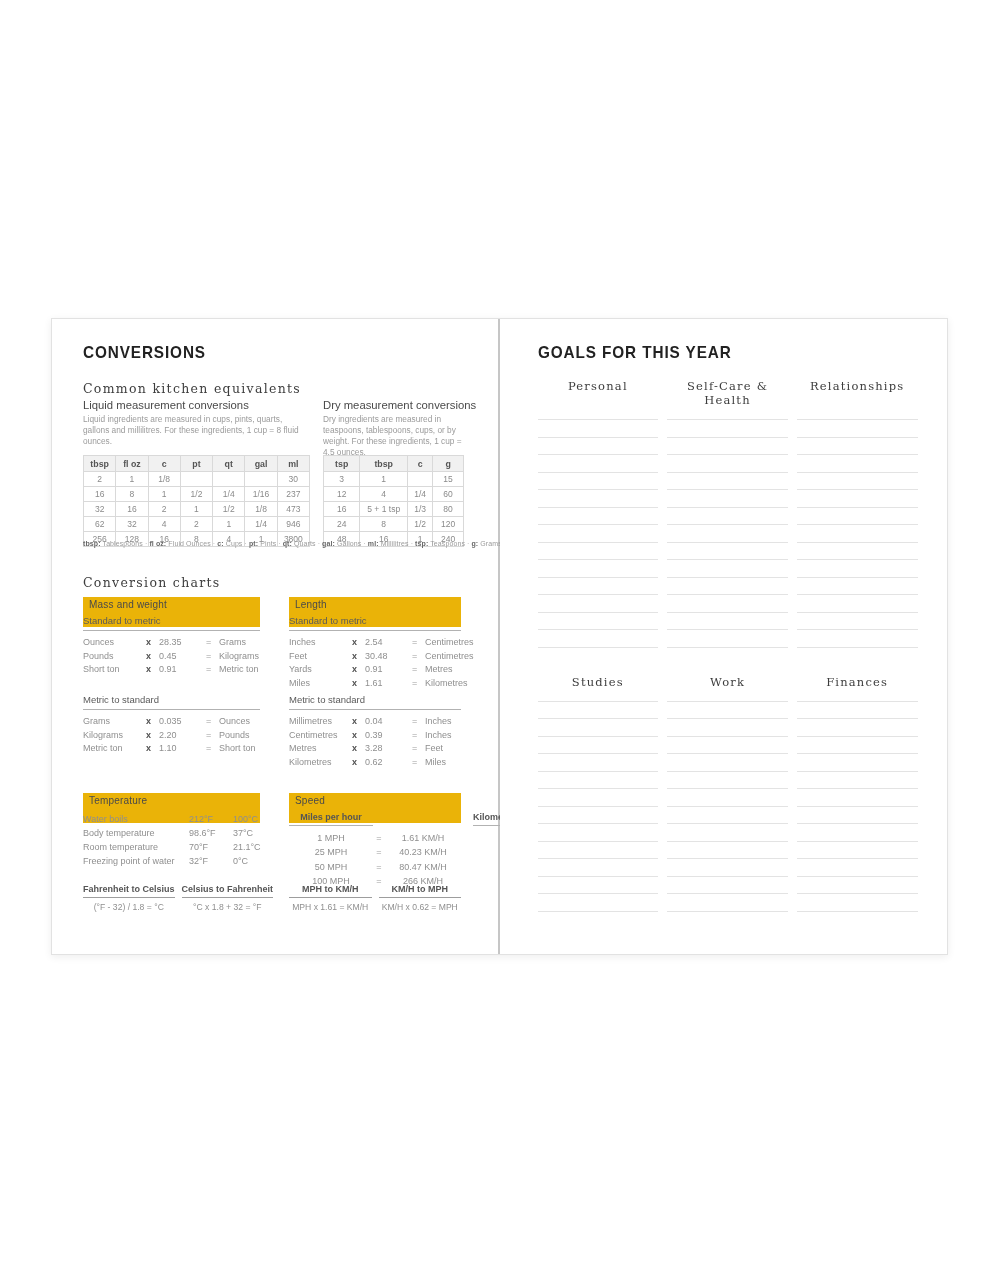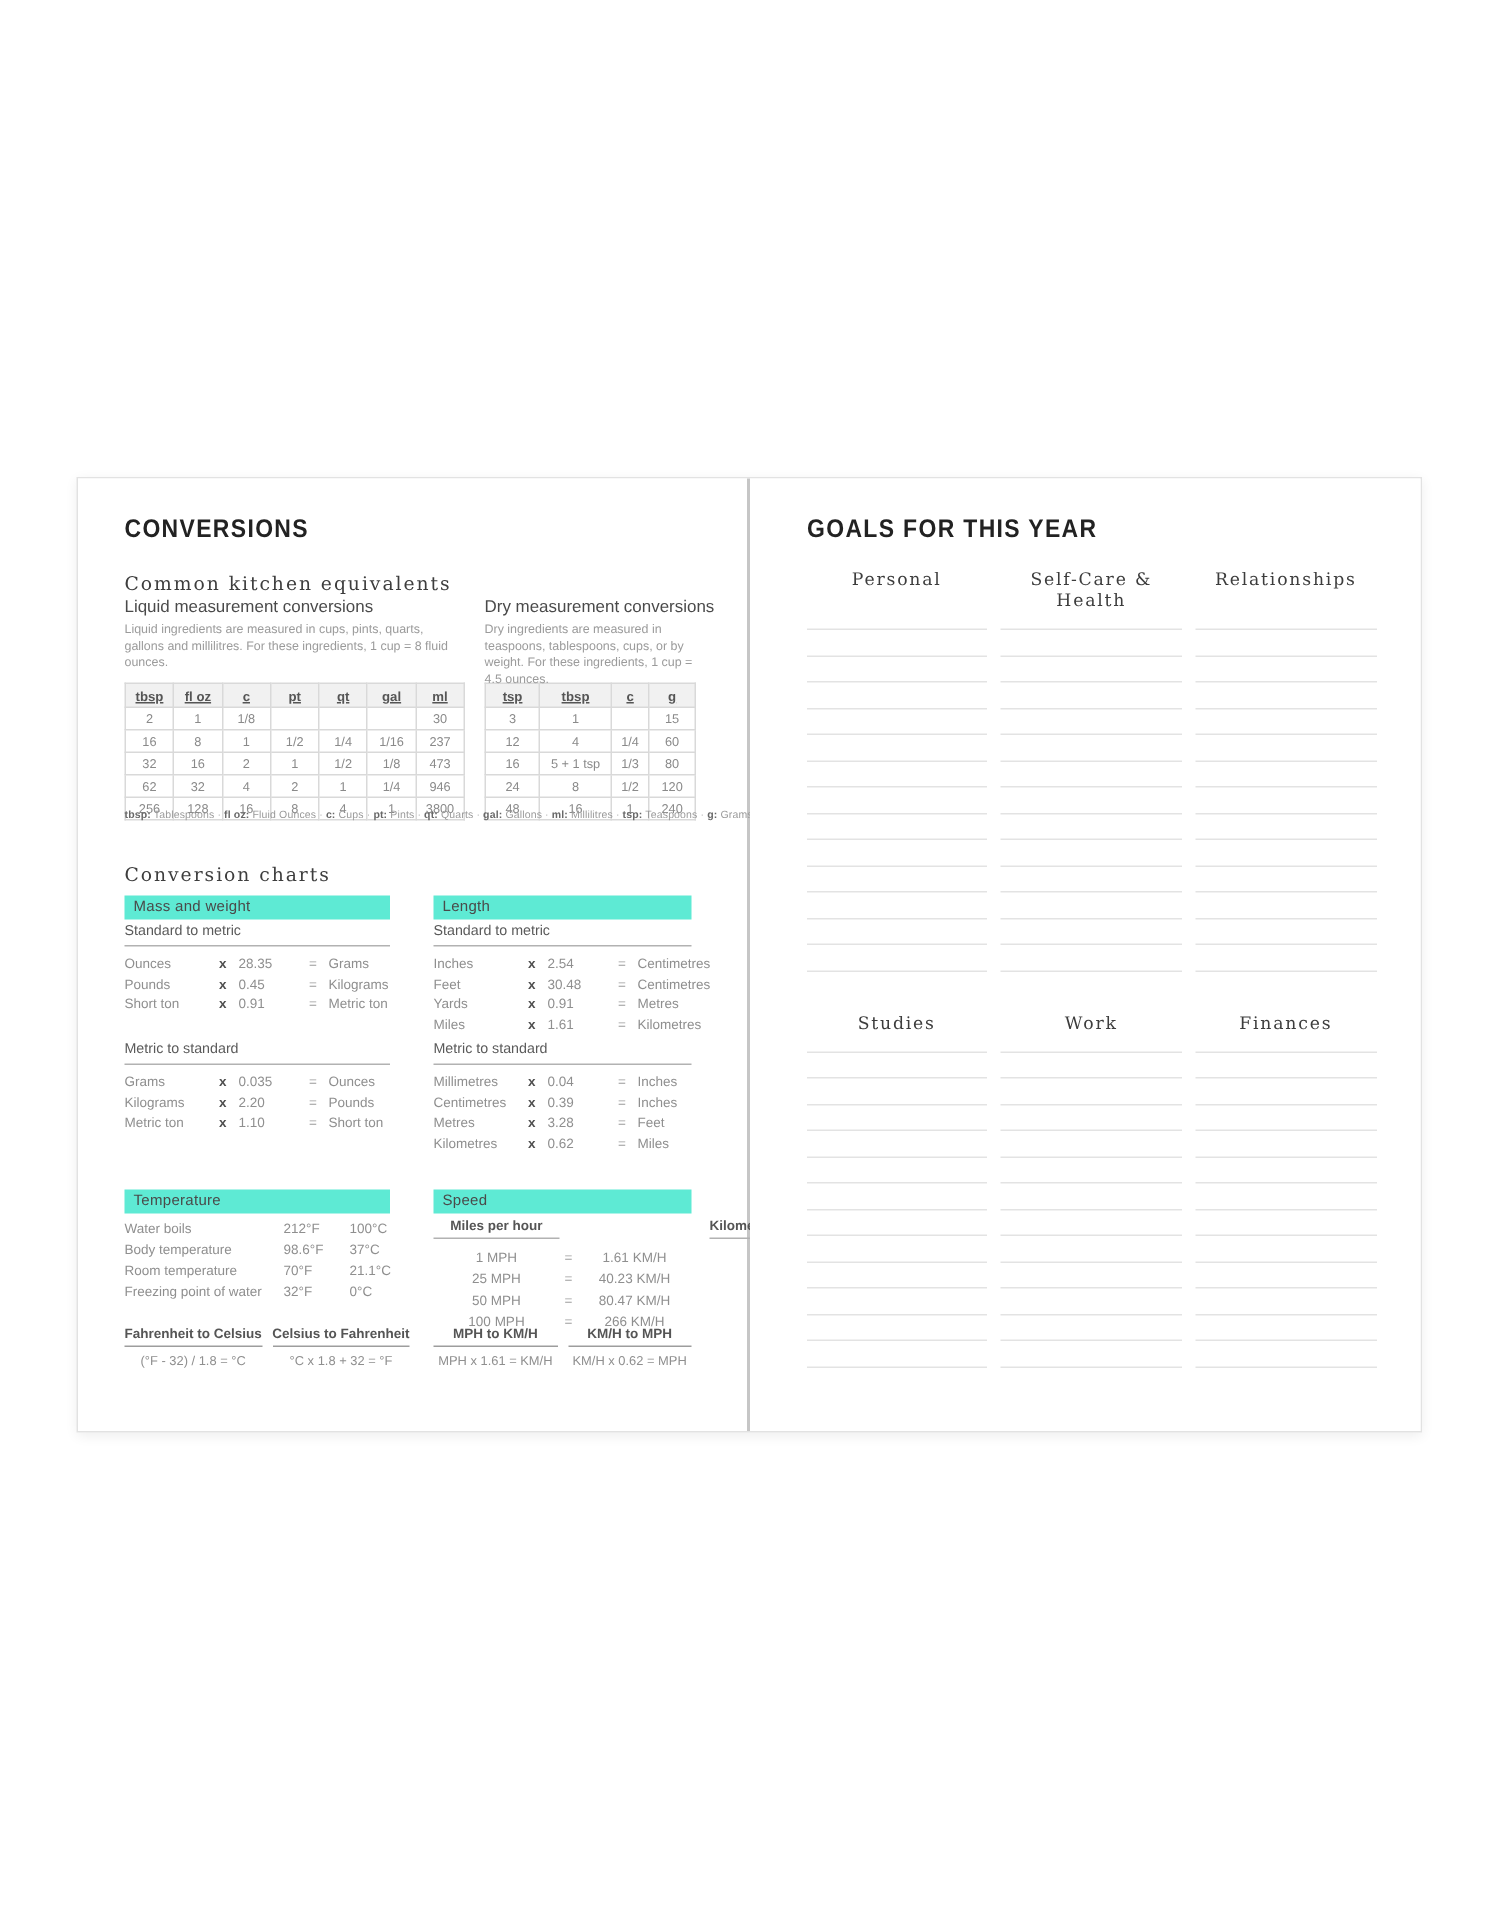"tbsp" table.conv-table th { text-decoration: underline -> none }
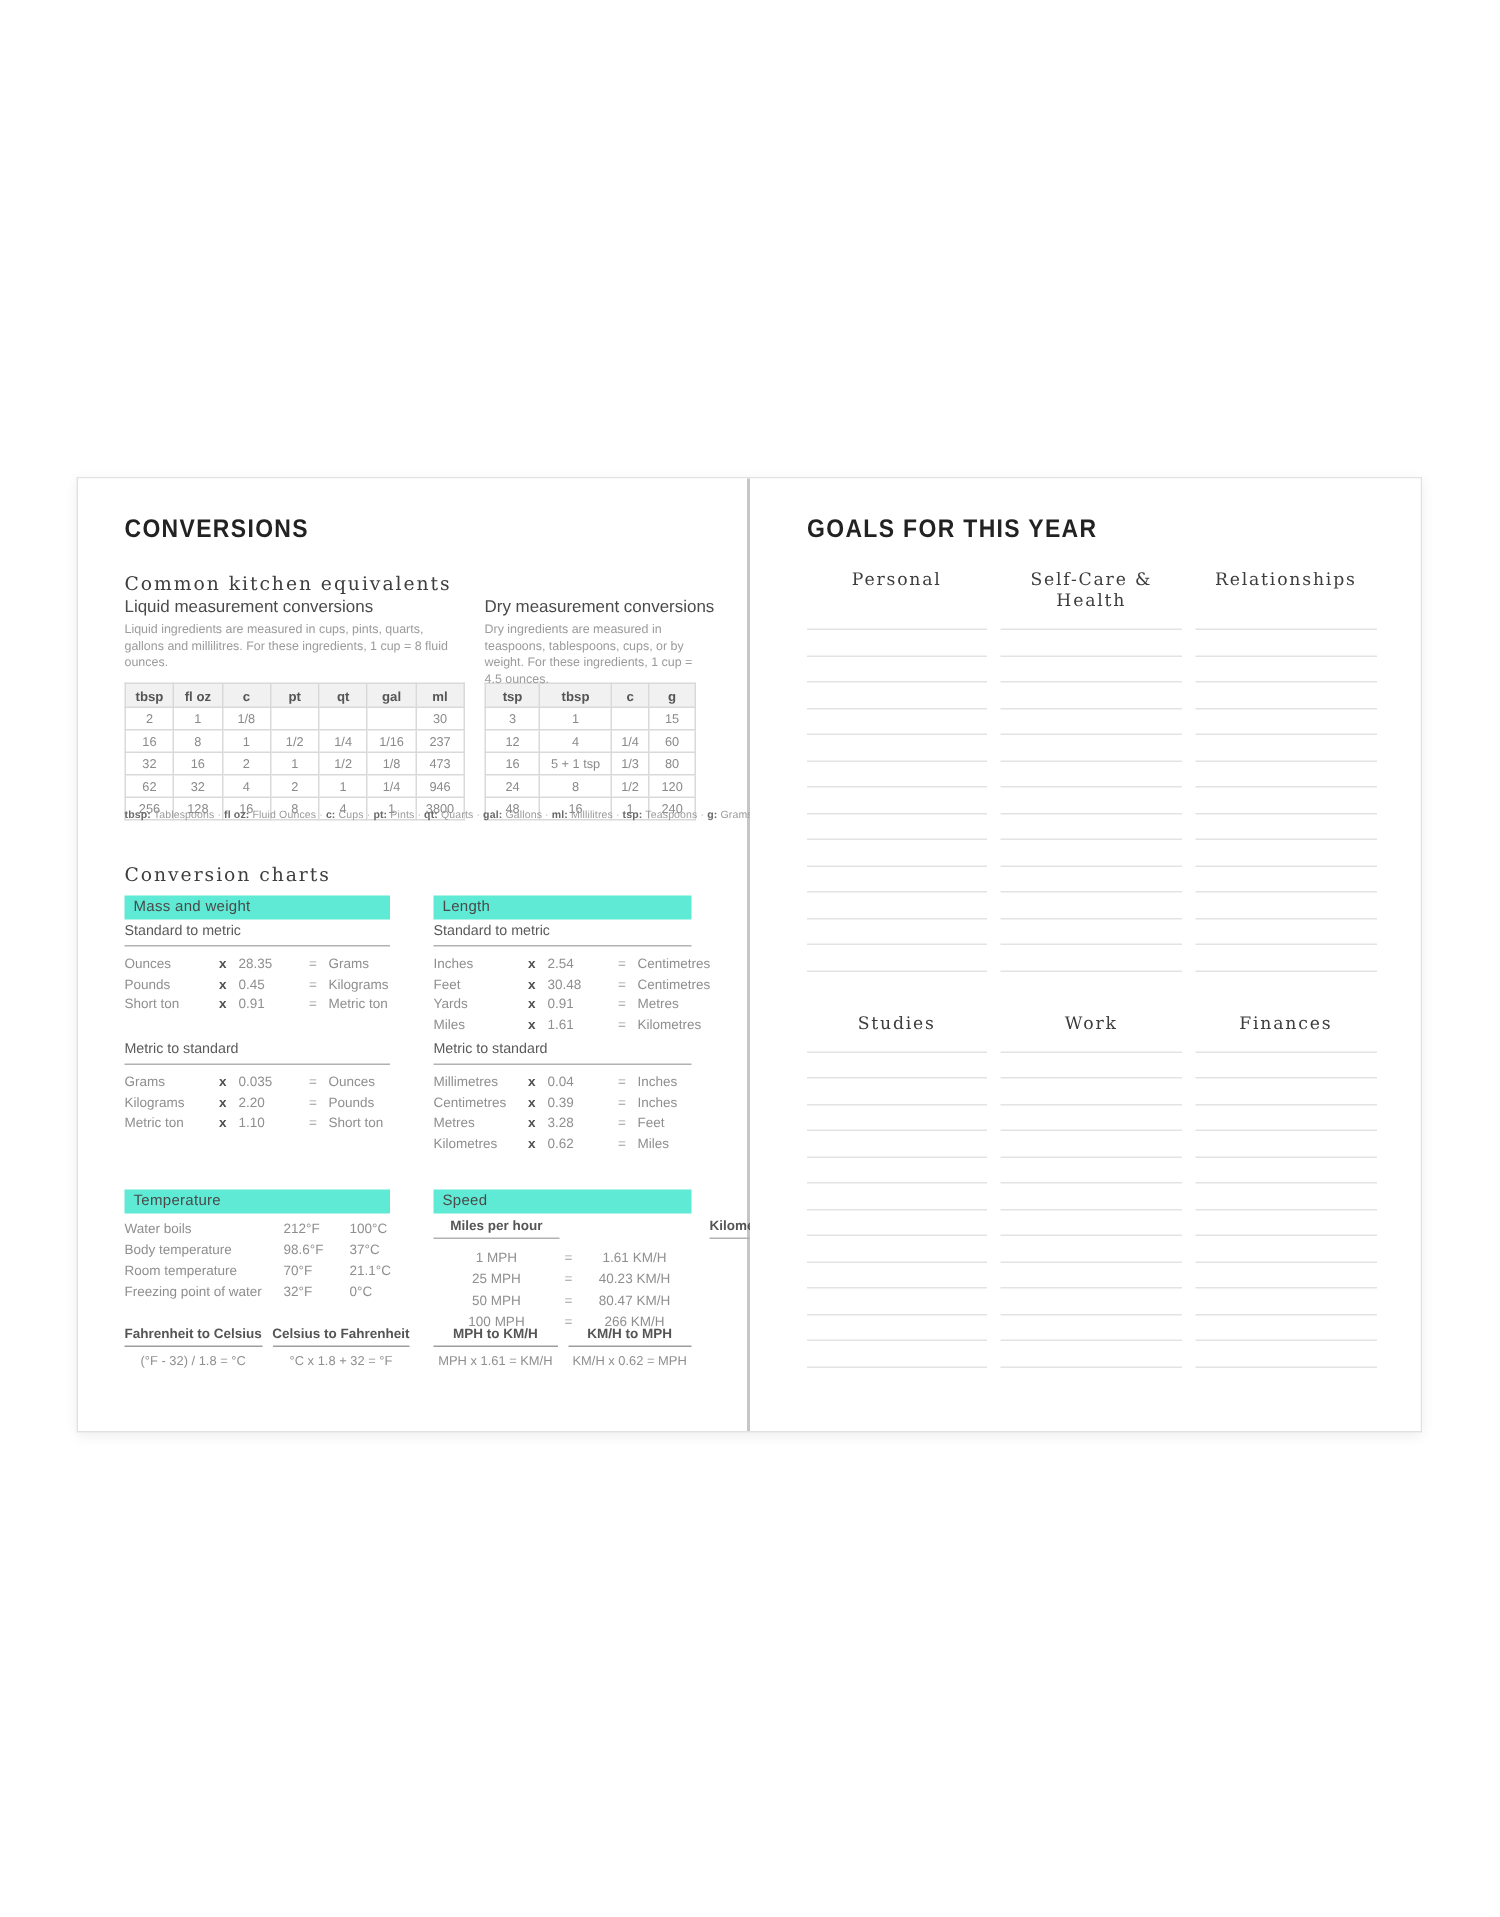"Mass and weight" .bar { background: #5eead4 -> #eab308; padding: 2px 6px 3px -> 2px 6px 17px }
